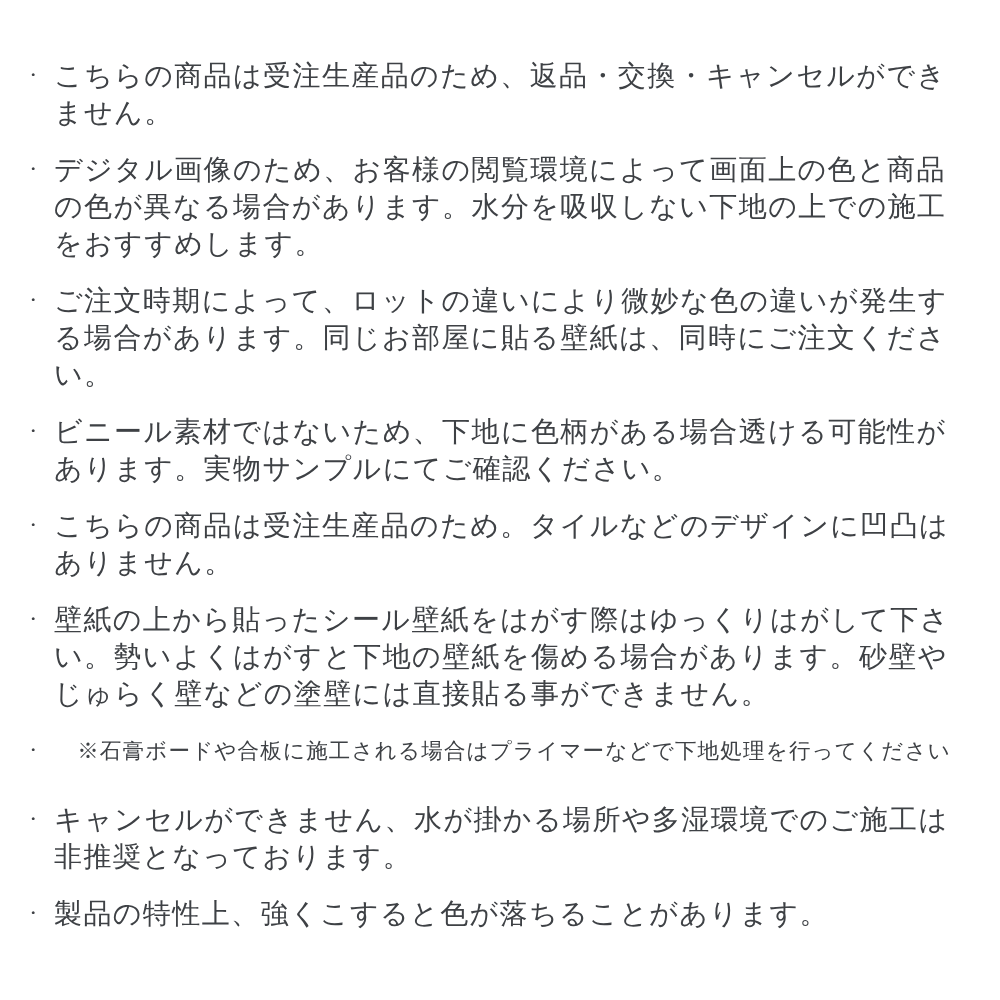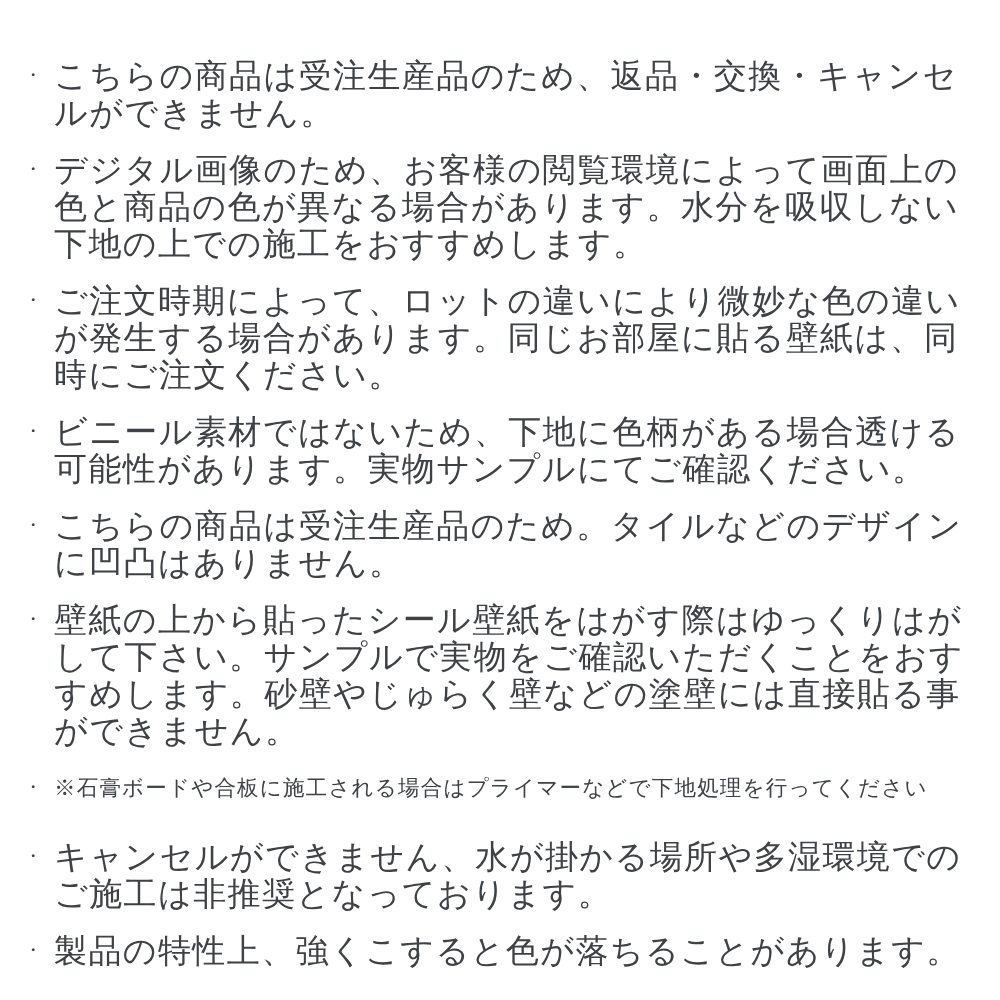"こちらの商品は受注生産品のため、返品・交換・キャンセルができません。" .item-text { font-family: none -> Liberation Serif, serif; font-size: 33px -> 28px }
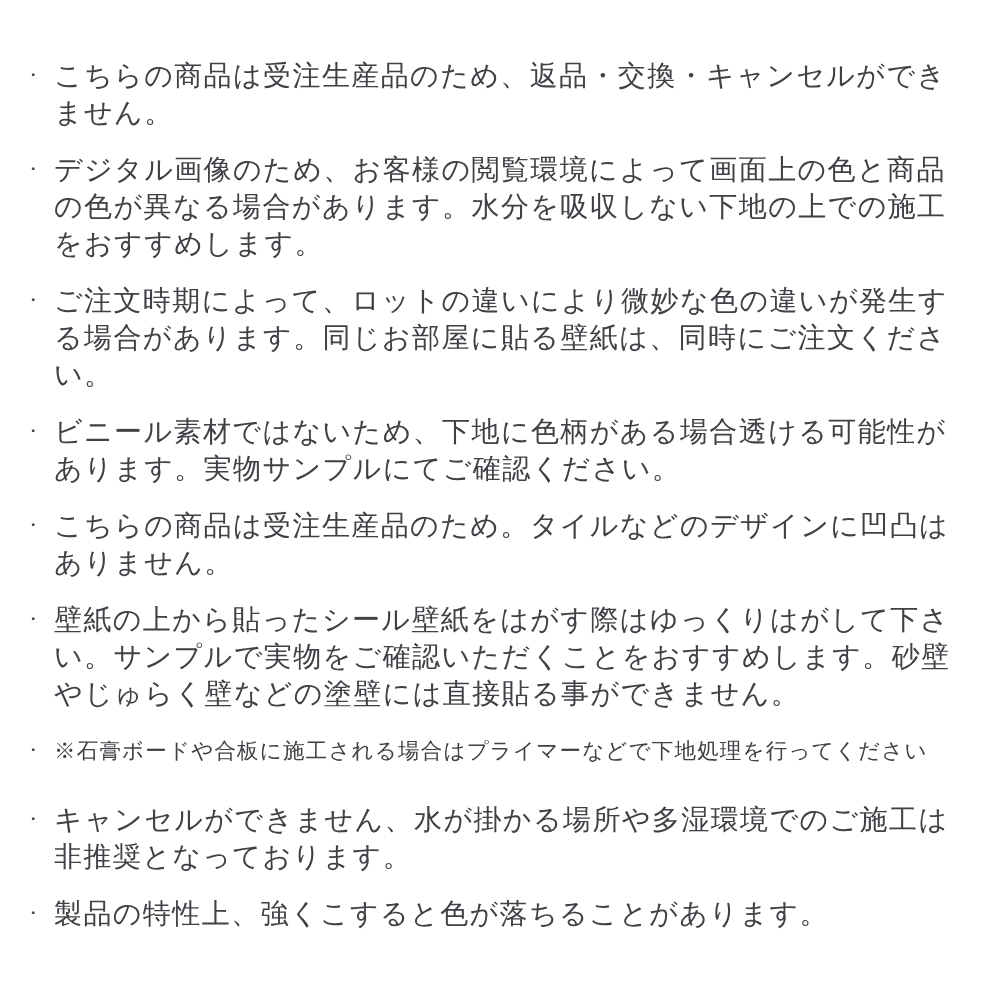"壁紙の上から貼ったシール壁紙をはがす際はゆっくりはがして下さい。サンプルで実物を" div.item-text { text: サンプルで実物をご確認いただくことをおすすめし -> 勢いよくはがすと下地の壁紙を傷める場合があり }
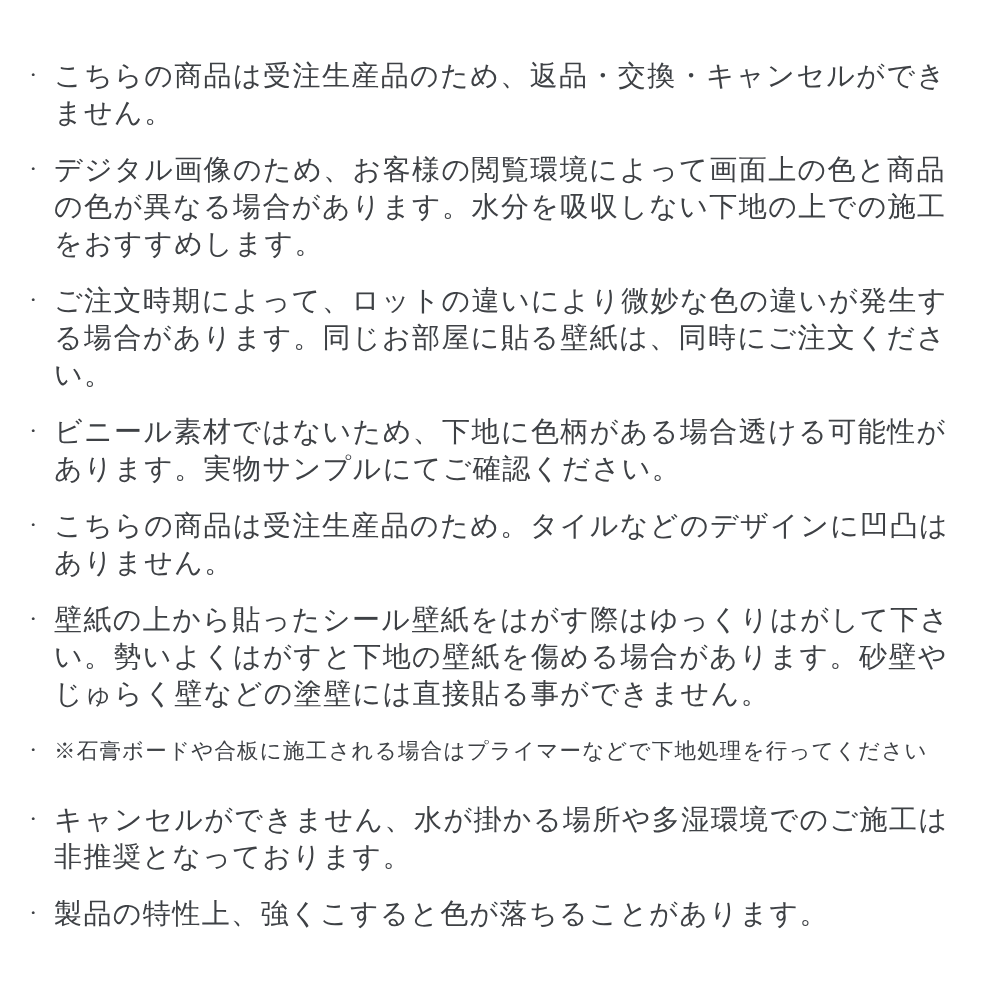"※石膏ボードや合板に施工される場合はプライマーなどで下地処理を行ってください" .item-note { text-align: none -> center }
